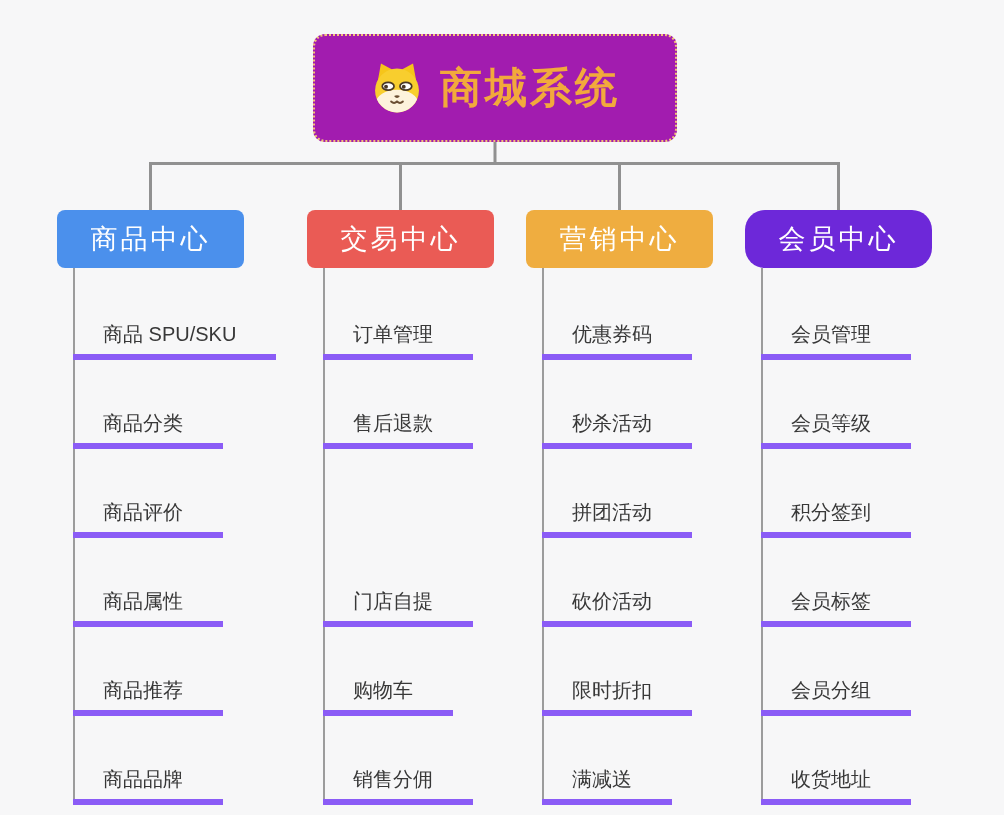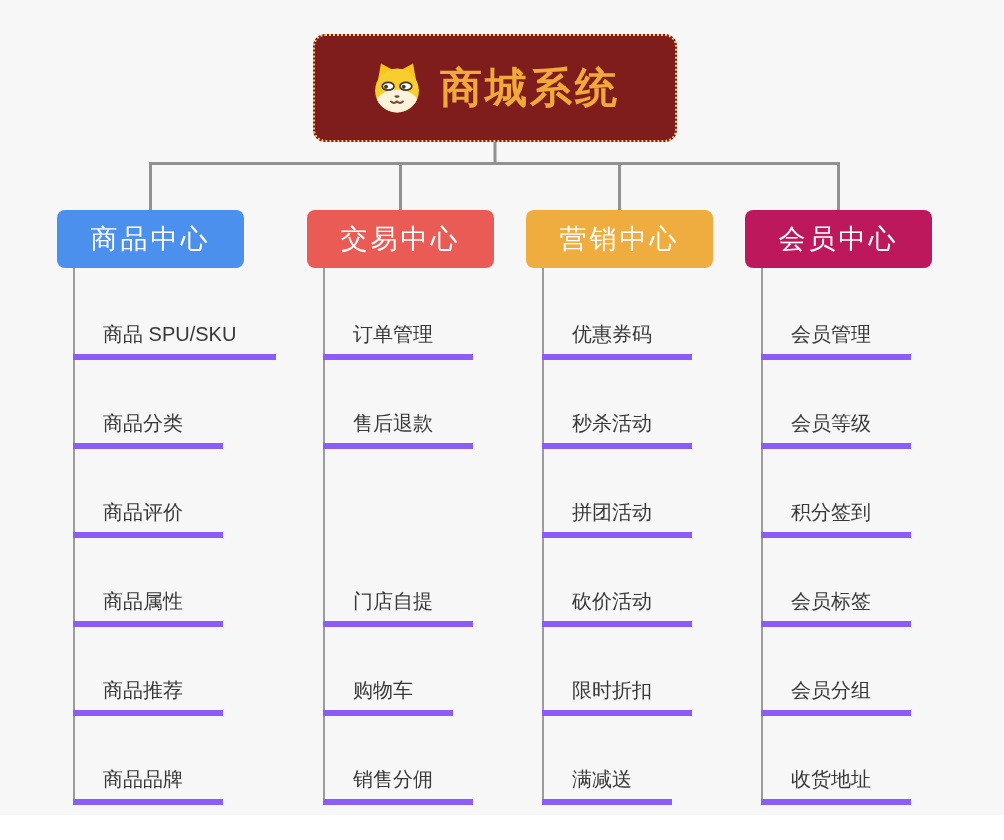"商城系统" .root-node { background: #7f1d1d -> #a21caf }
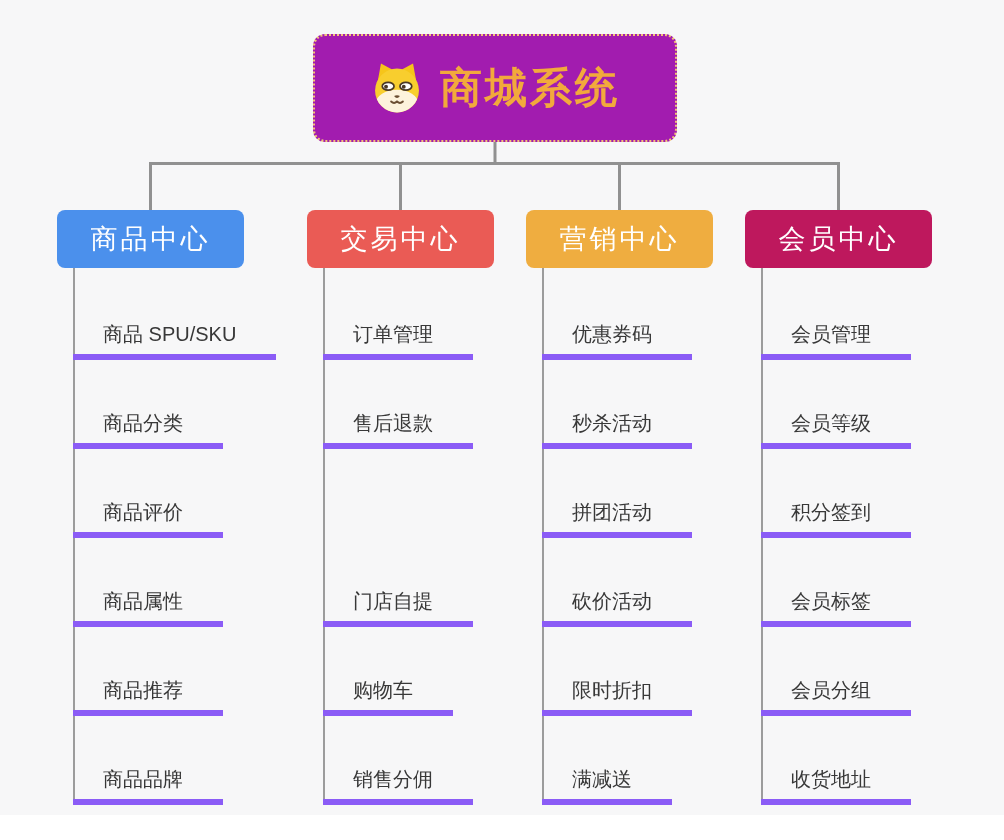"会员中心" div.branch-header { background: #be185d -> #6d28d9; border-radius: none -> 20px }
